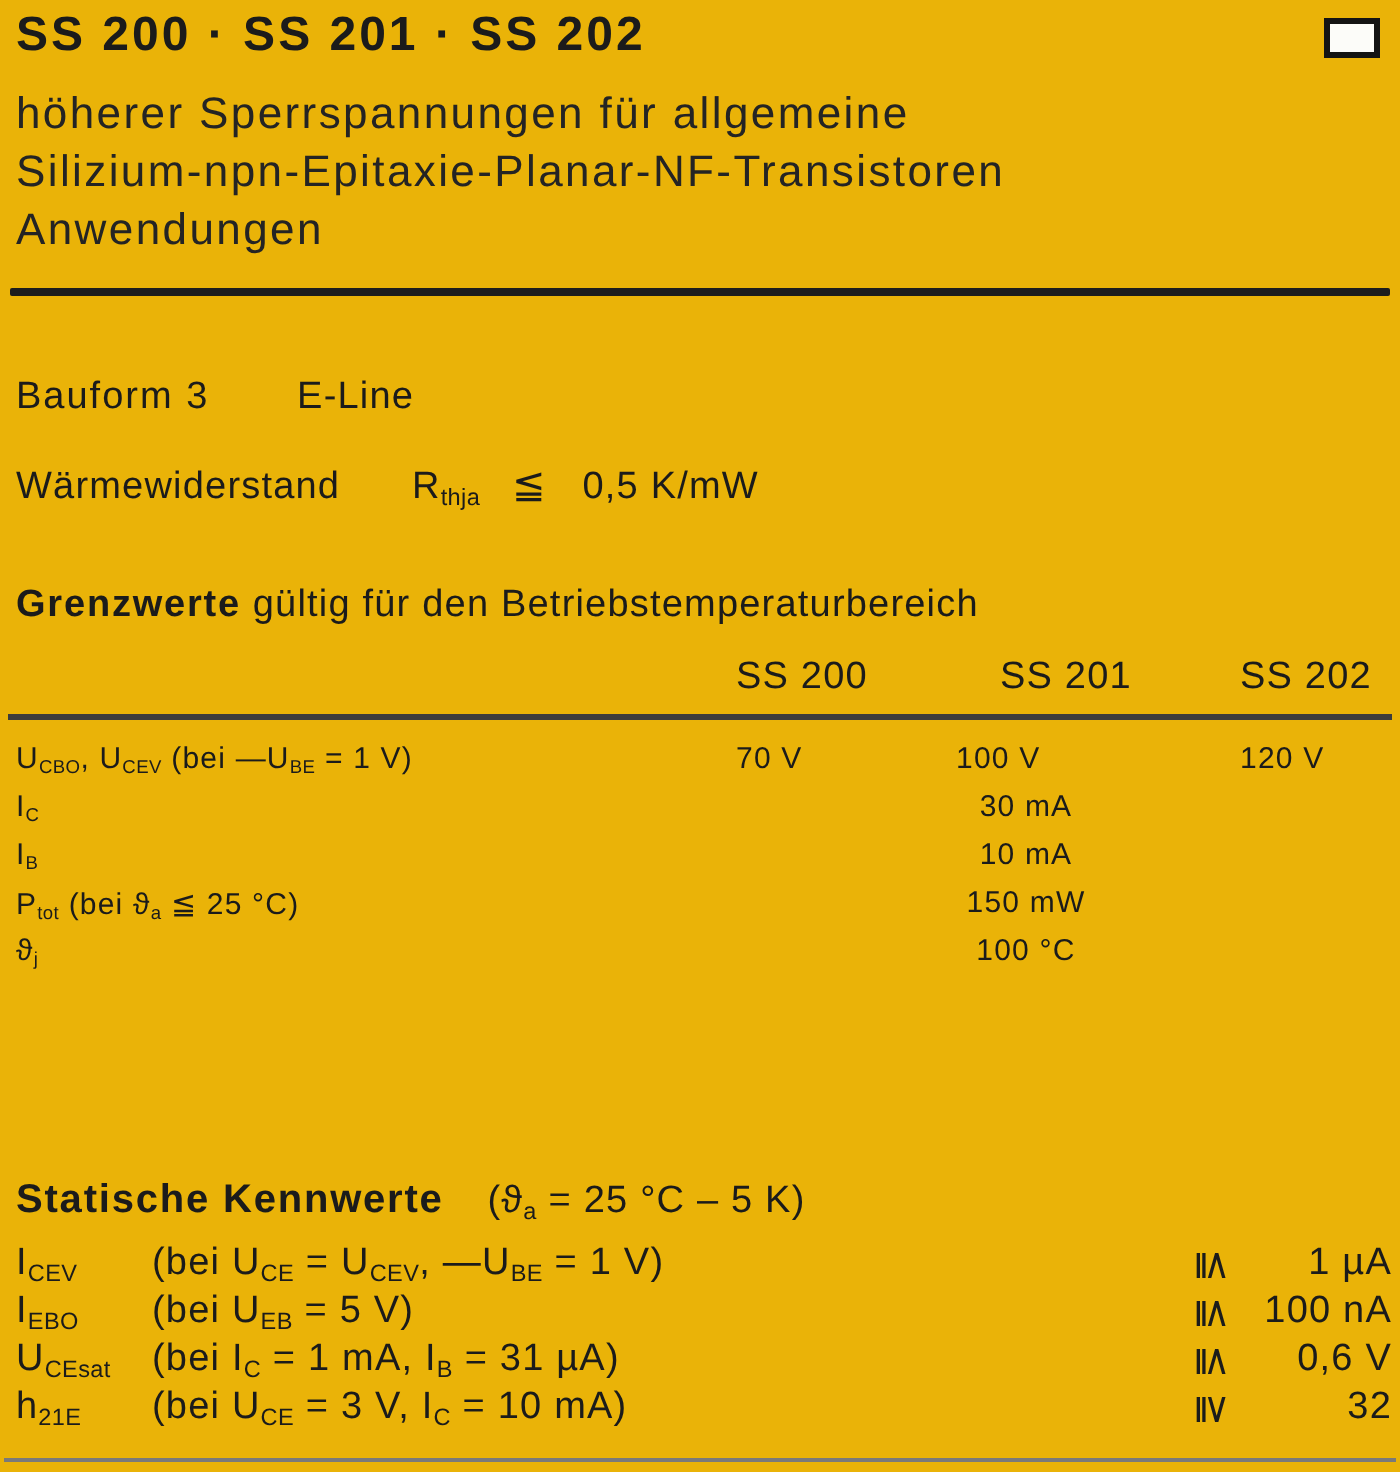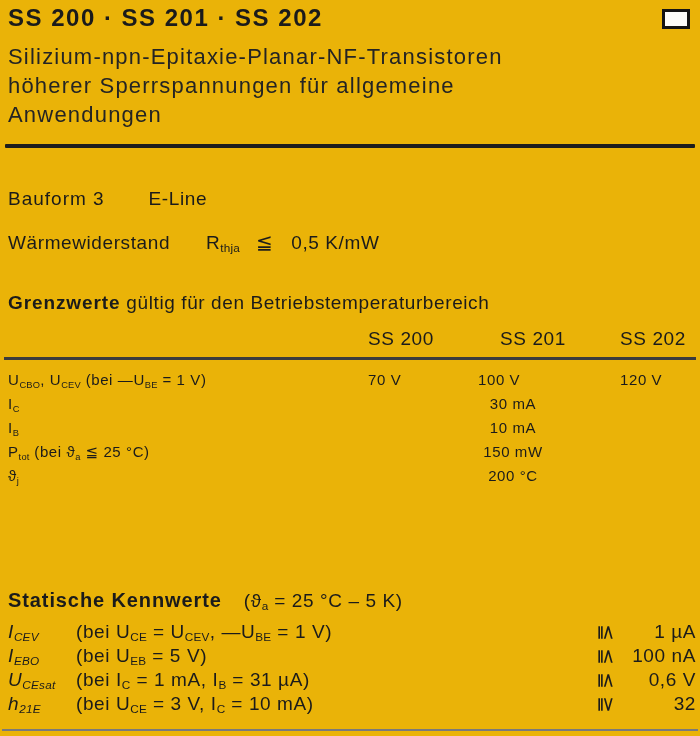"Silizium-npn-Epitaxie-Planar-NF-Transist" div { order: before "höherer Sperrspannungen für allgemeine" -> after "höherer Sperrspannungen für allgemeine" }
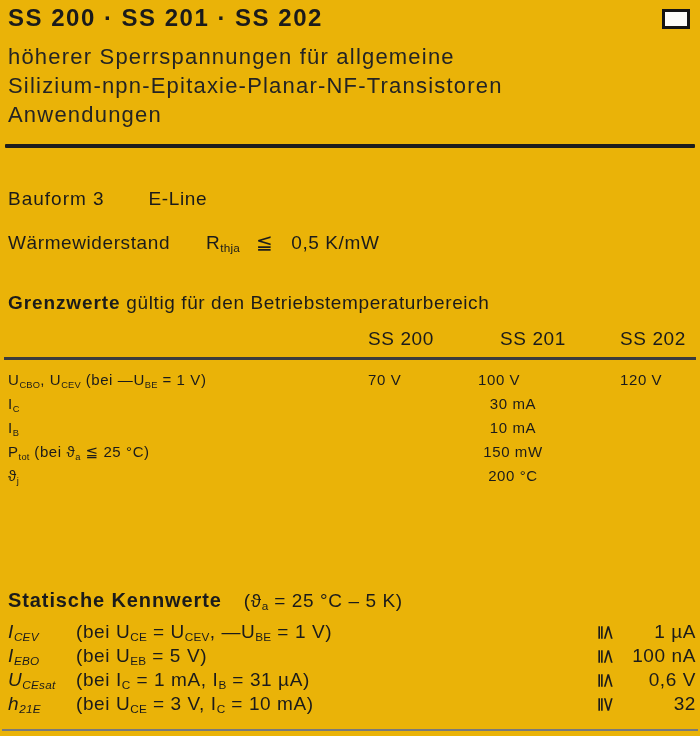"200 °C" span.lval { text: 200 -> 100 }
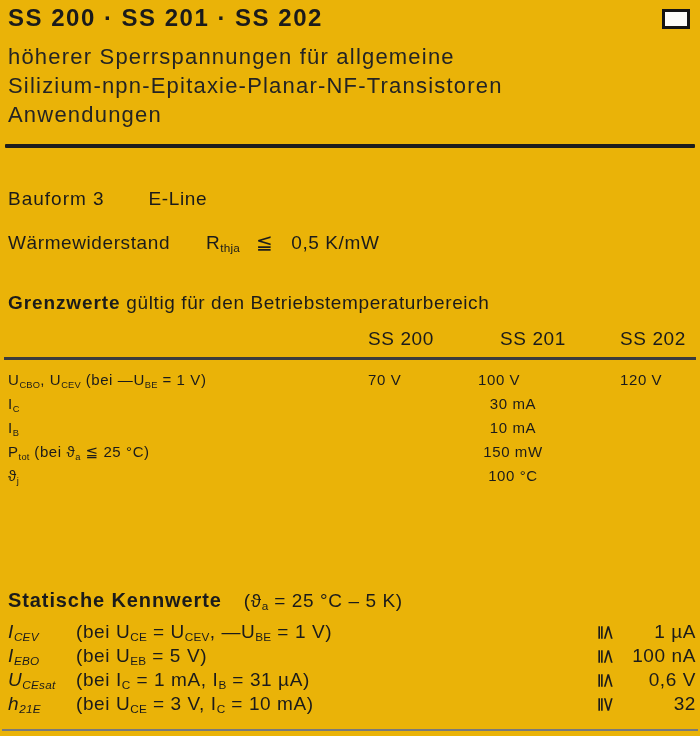"ICEV" .sname { font-style: italic -> none }
